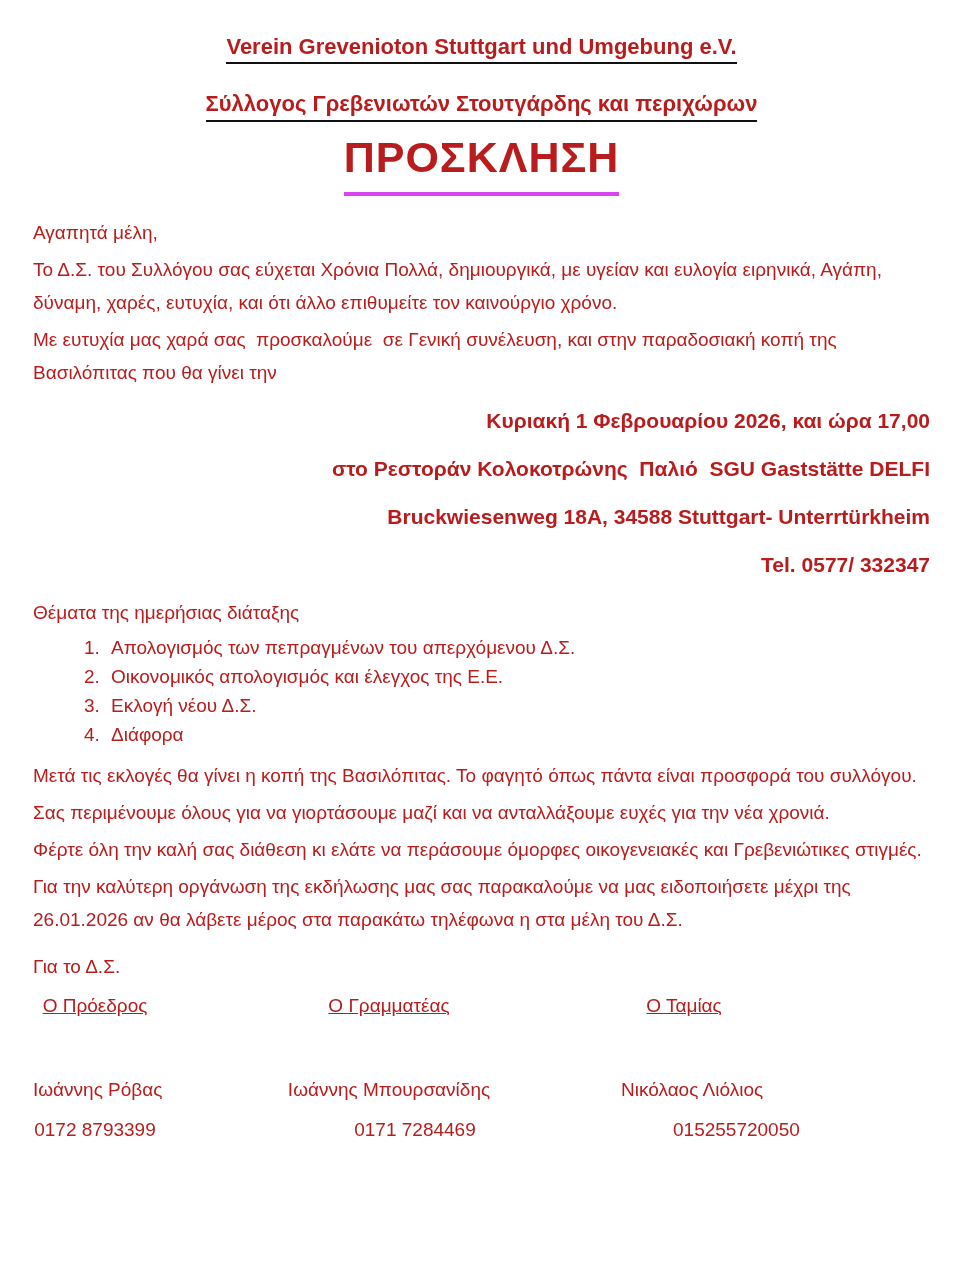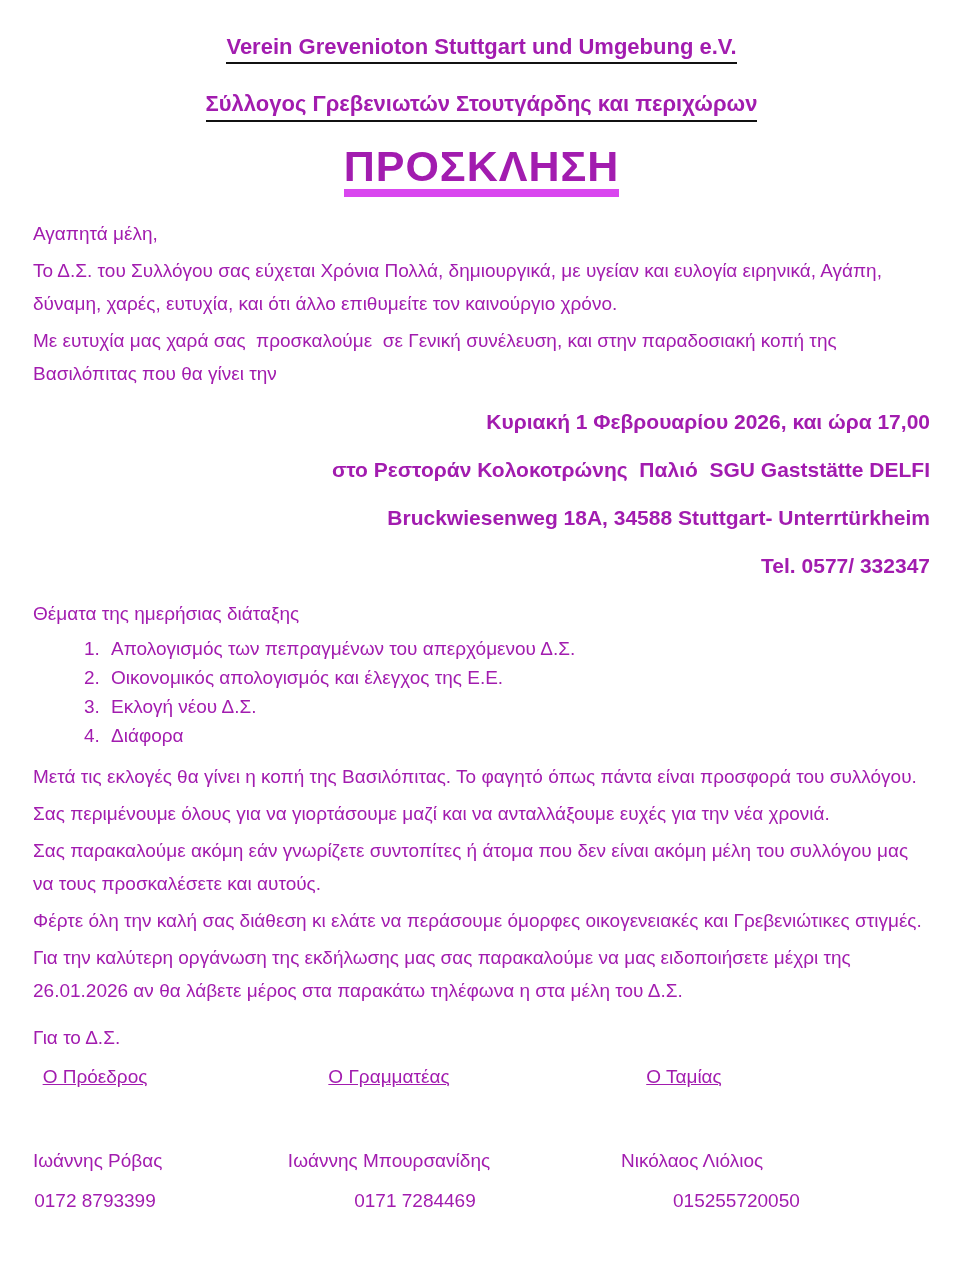"Verein Grevenioton Stuttgart und" .page { color: #a21caf -> #b91c1c }
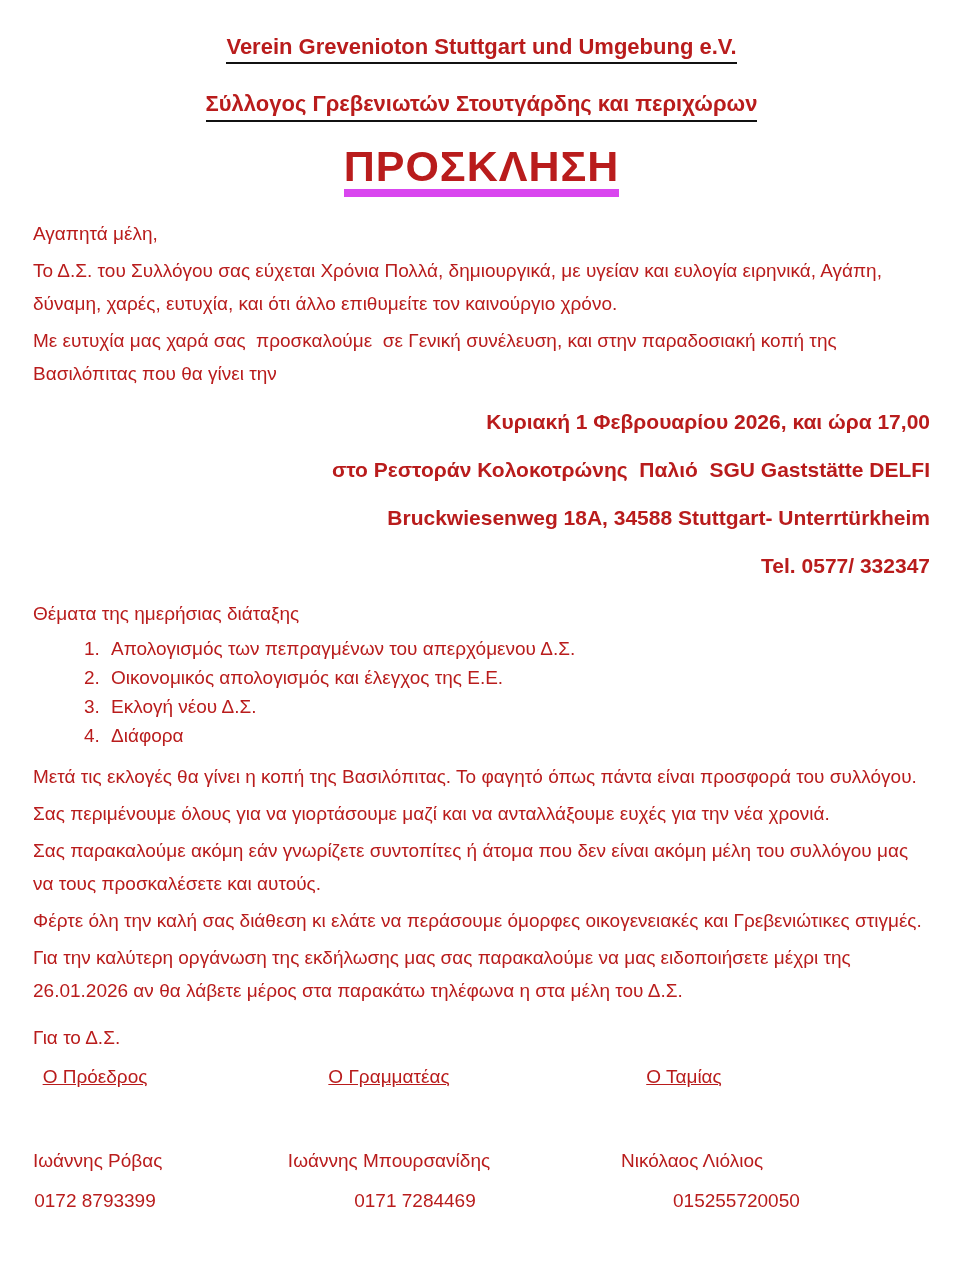"ΠΡΟΣΚΛΗΣΗ" .doc-title { border-bottom: 8px solid #d946ef -> 4px solid #d946ef; margin-top: 22px -> 13px; padding-bottom: 0 -> 12px }
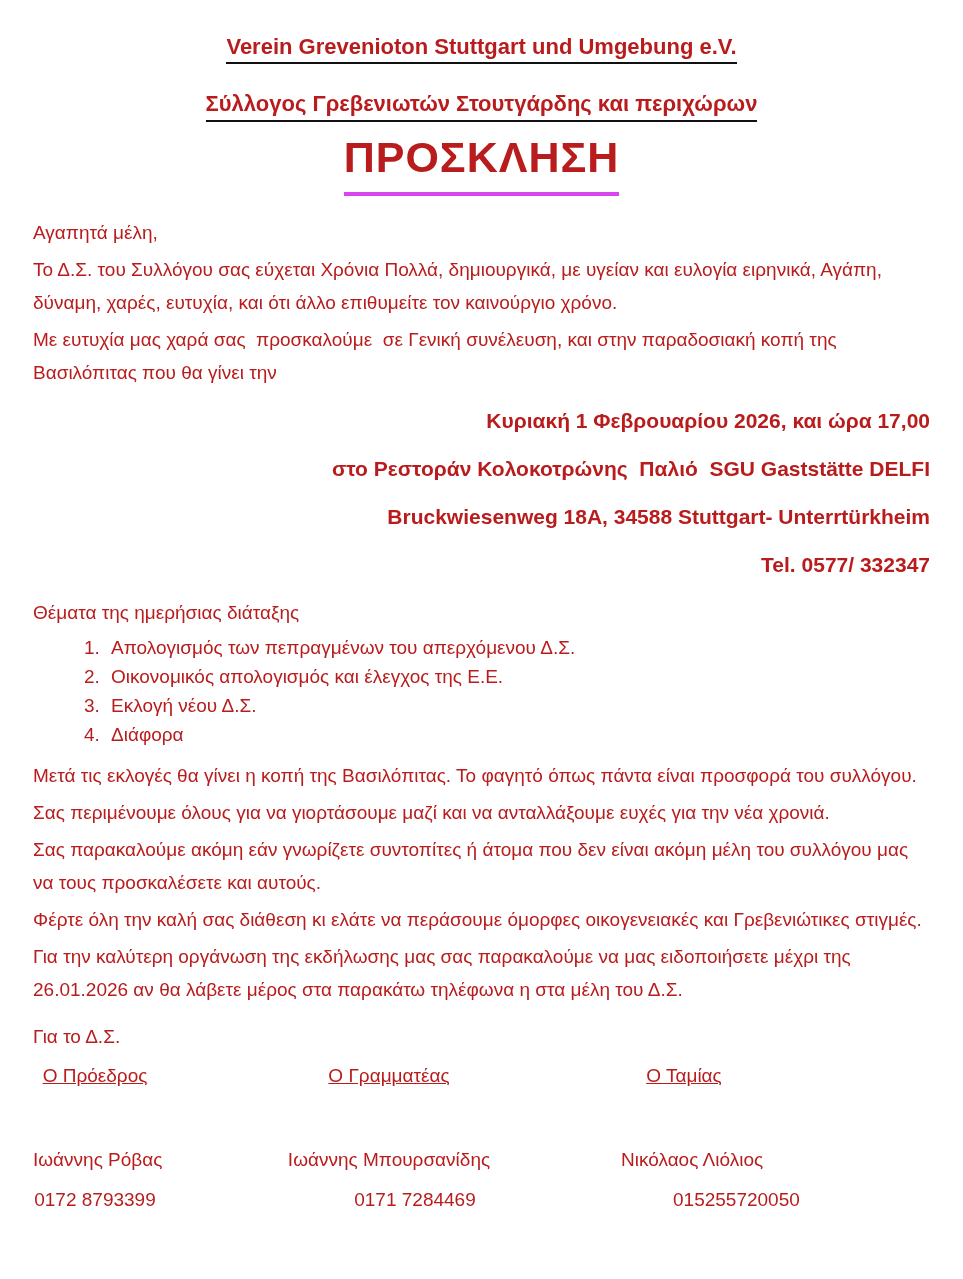"Σας παρακαλούμε ακόμη εάν γνωρίζετε" p { html: <p>Σας παρακαλούμε ακόμη εάν γνωρίζετε συντοπίτες ή άτομα που δεν είναι ακόμη μέλη του συλλόγου μας να τους προσκαλέσετε και αυτούς.</p> -> none }
